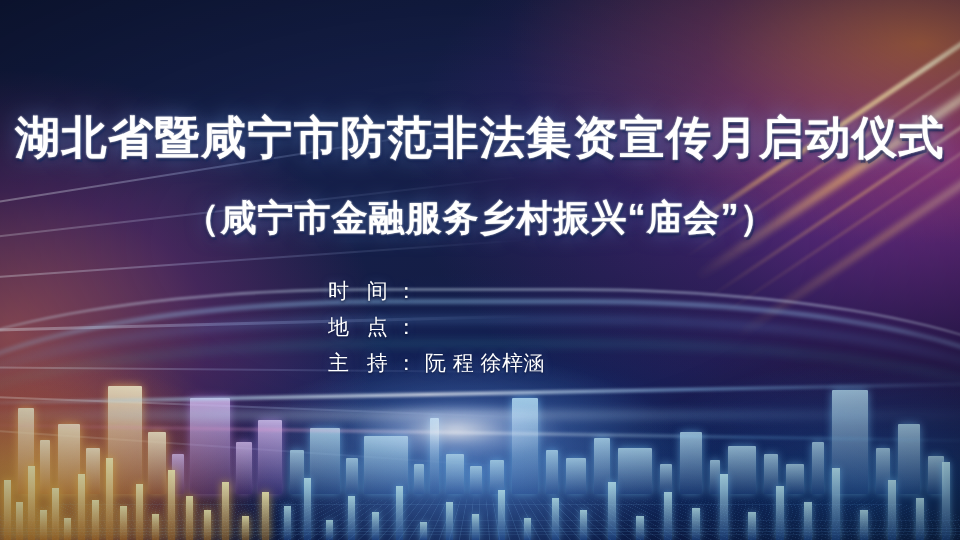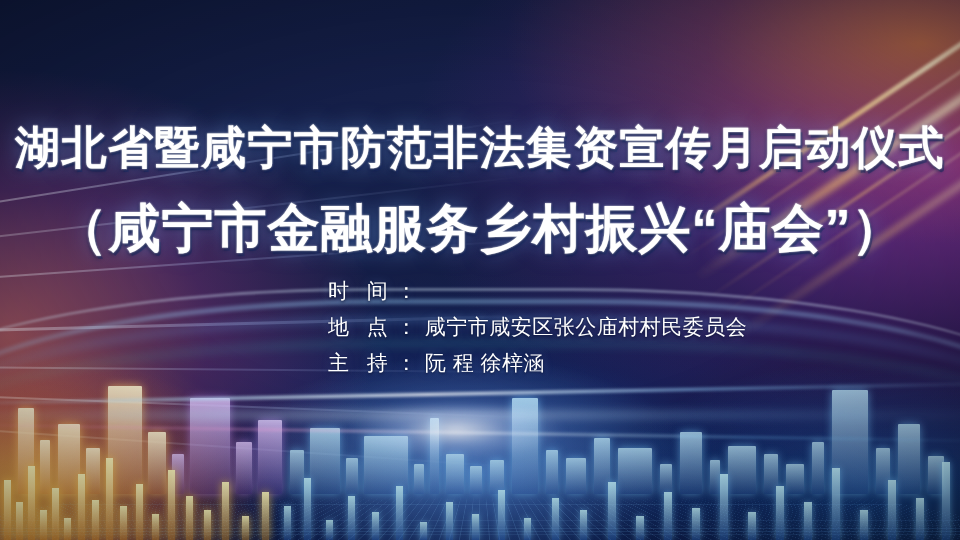"湖北省暨咸宁市防范非法集资宣传月启动仪式" .title { top: 118px -> 108px }
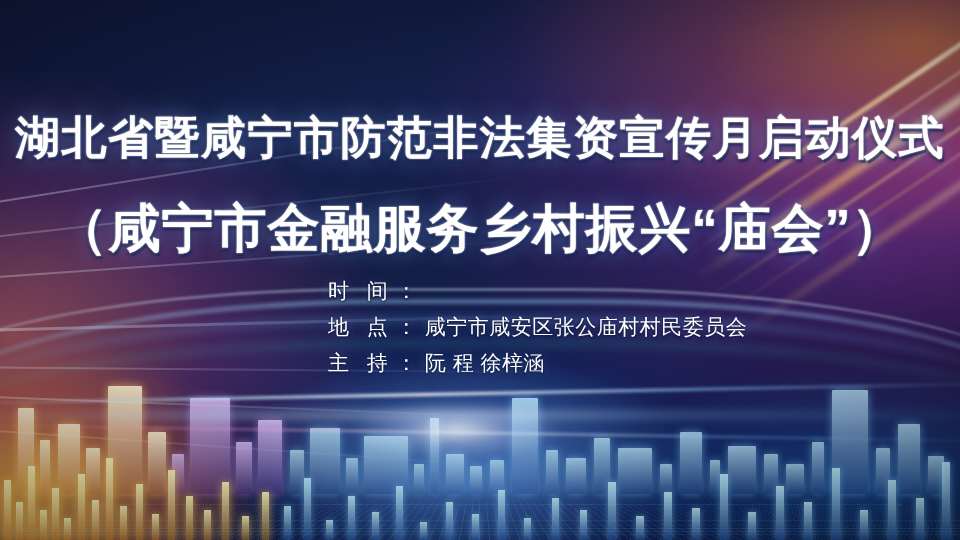"（咸宁市金融服务乡村振兴“庙会”）" .subtitle { font-size: 52px -> 36px }
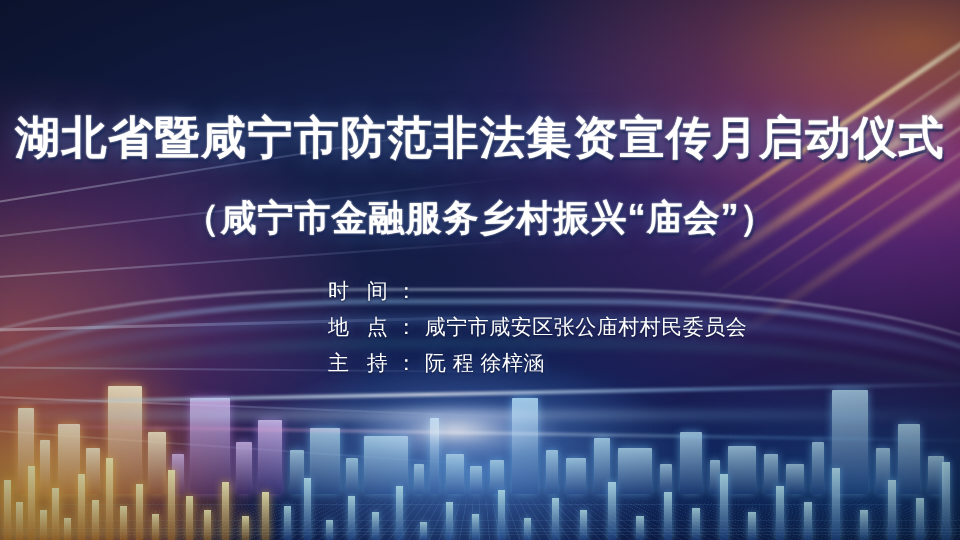"咸宁市咸安区张公庙村村民委员会" span.detail-value { html: <span>咸宁市咸安区张公庙村村民委员会</span> -> none }
